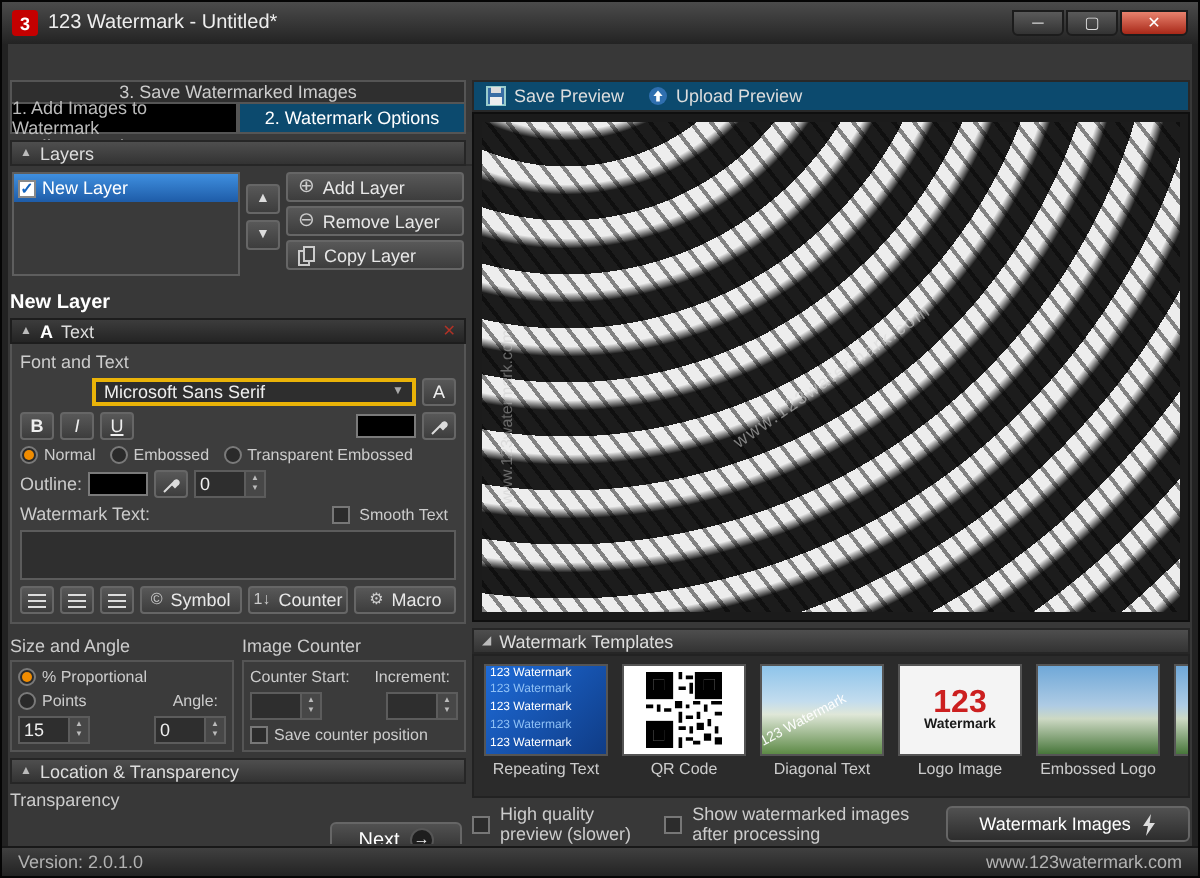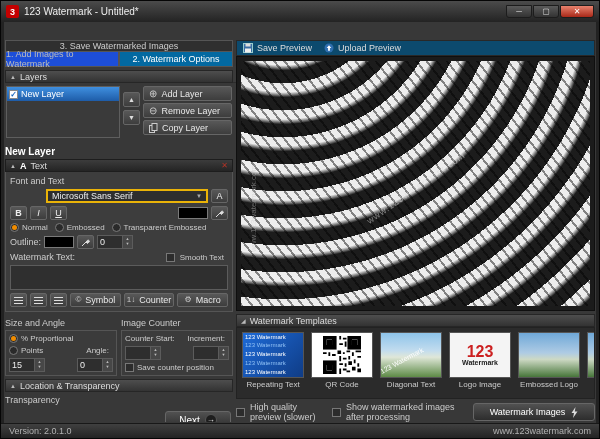"1. Add Images to Watermark" .tab { background: #1d4ed8 -> #000000 }
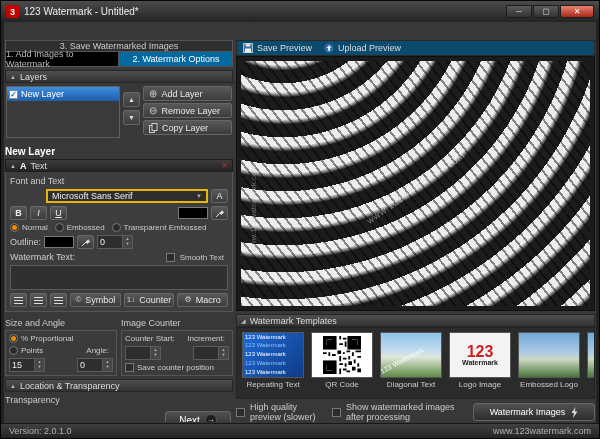"2. Watermark Options" .tab.active { background: #0369a1 -> #0c4a6e }
